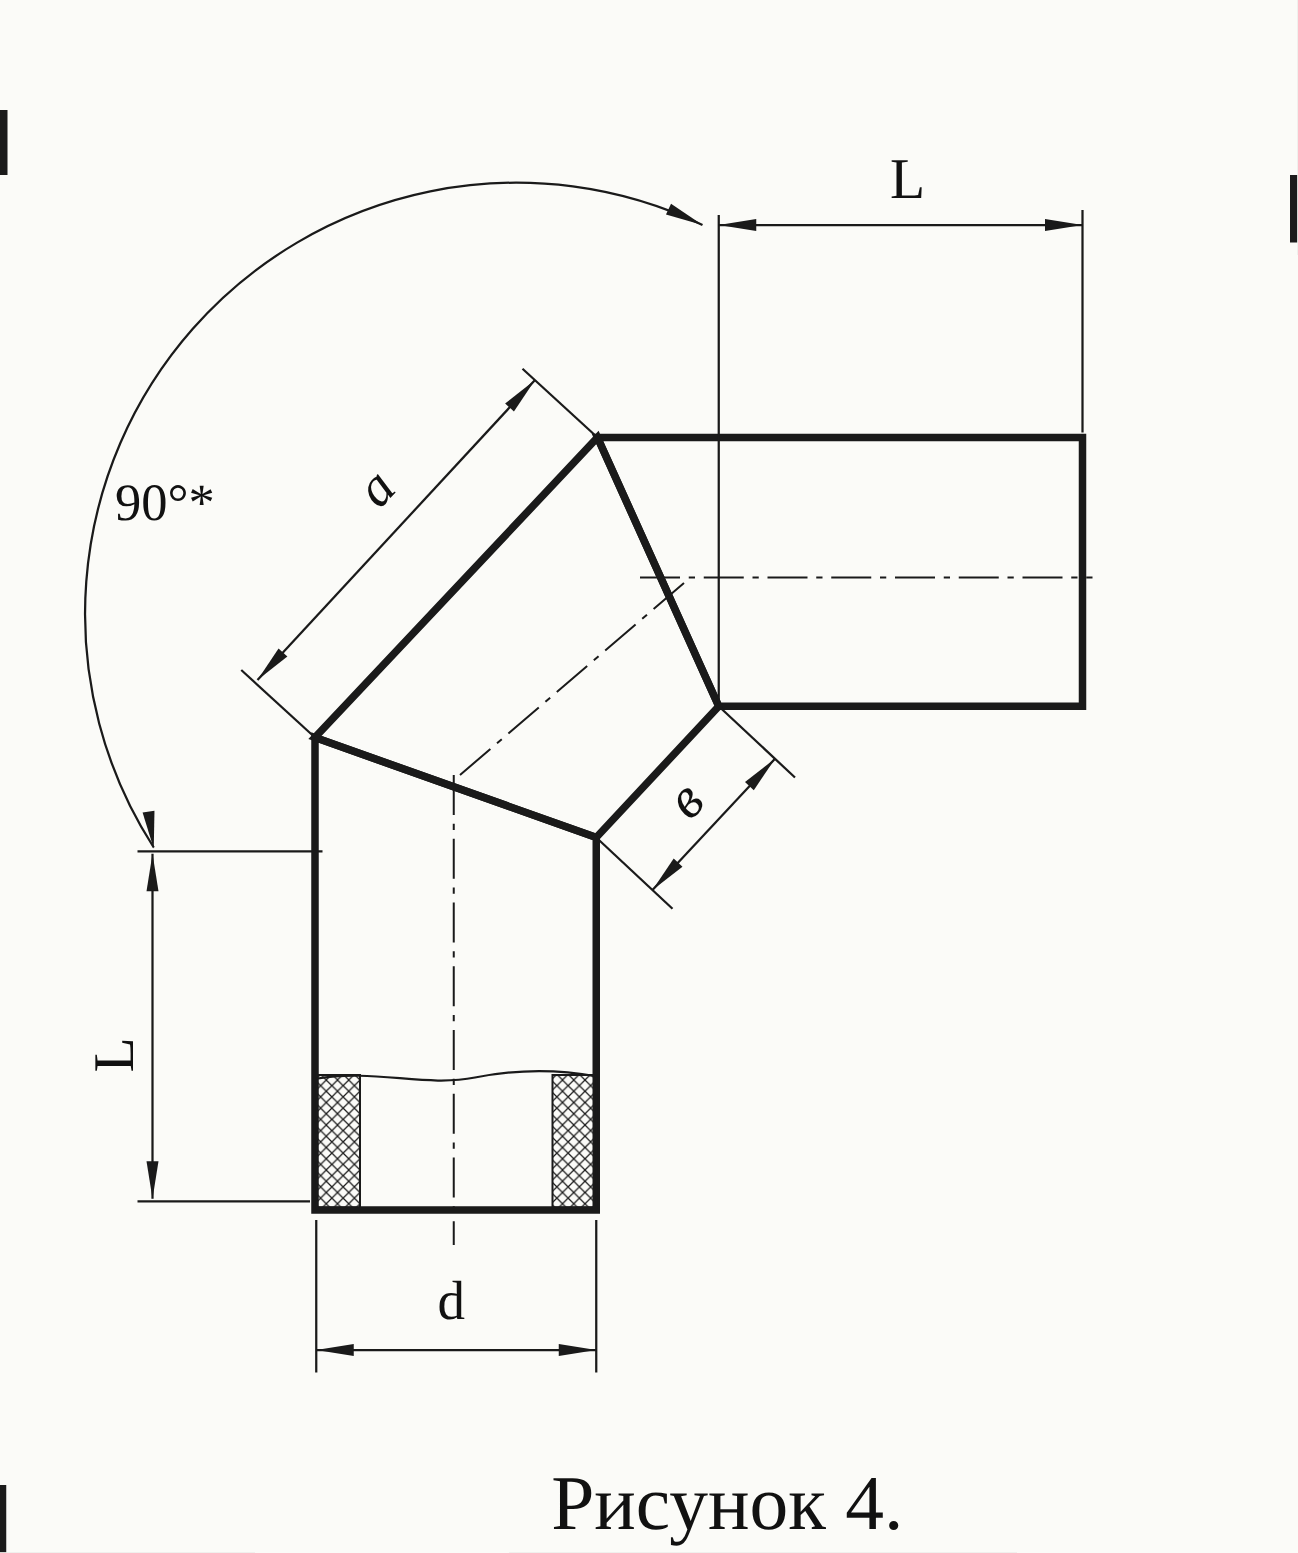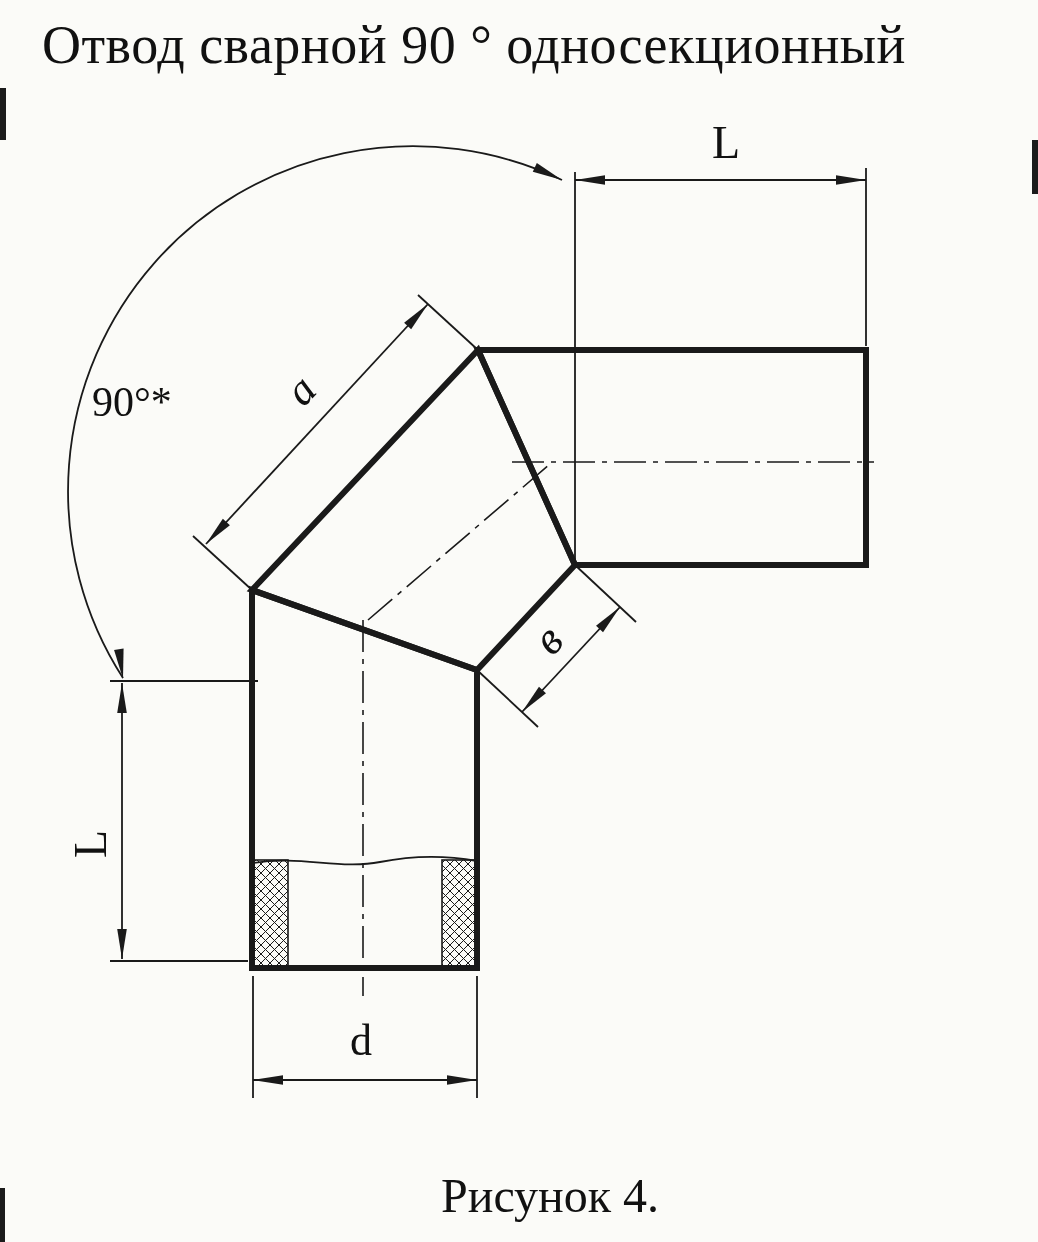"Отвод сварной 90 ° односекционный" div.title { html: <div>Отвод сварной 90 ° односекционный</div> -> none }
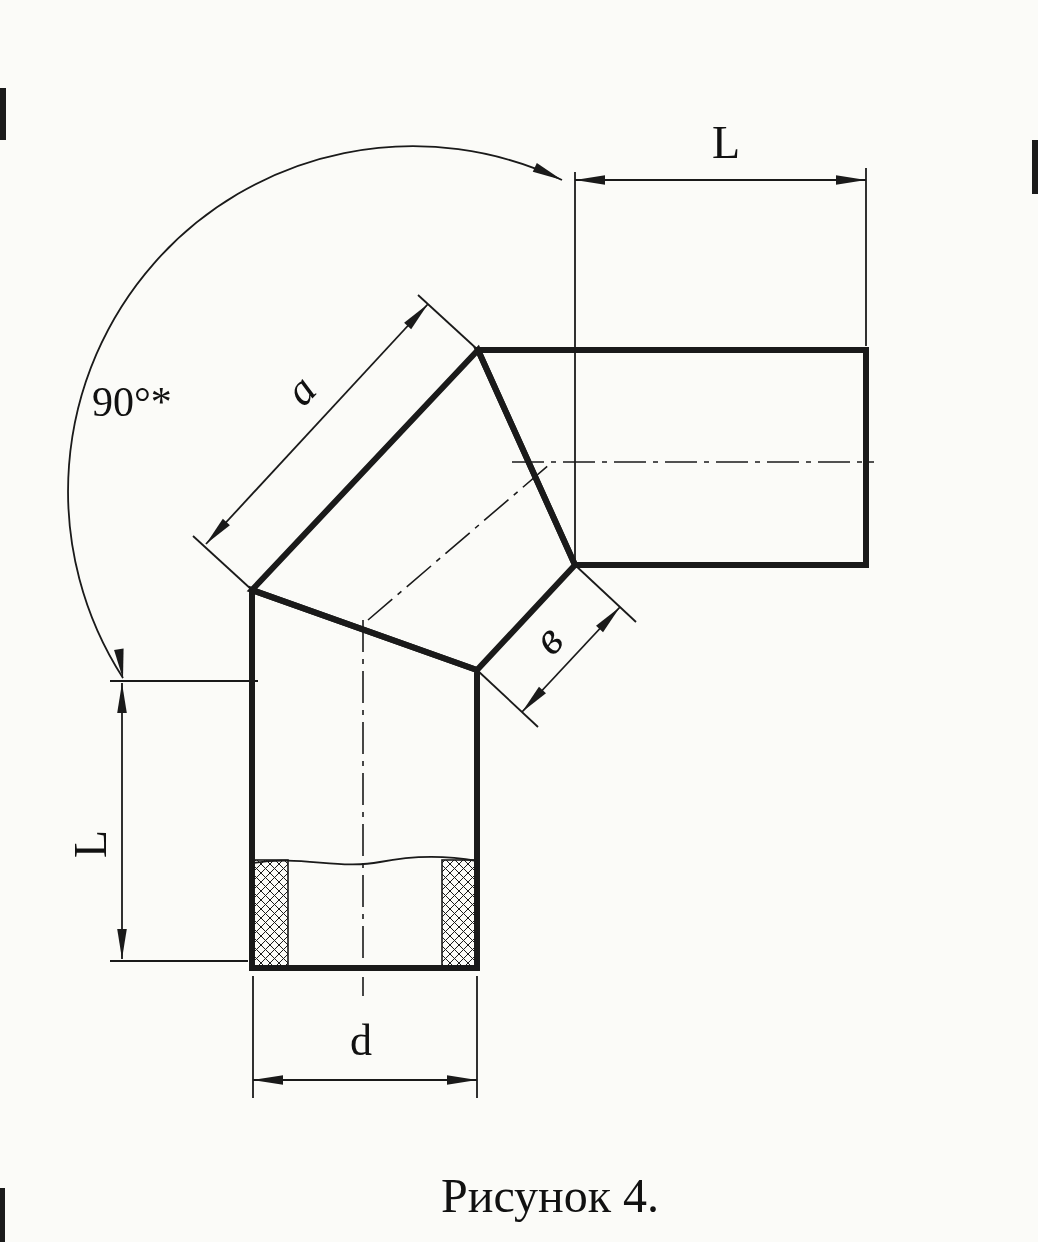"Рисунок 4." .caption { font-size: 48px -> 62px }
